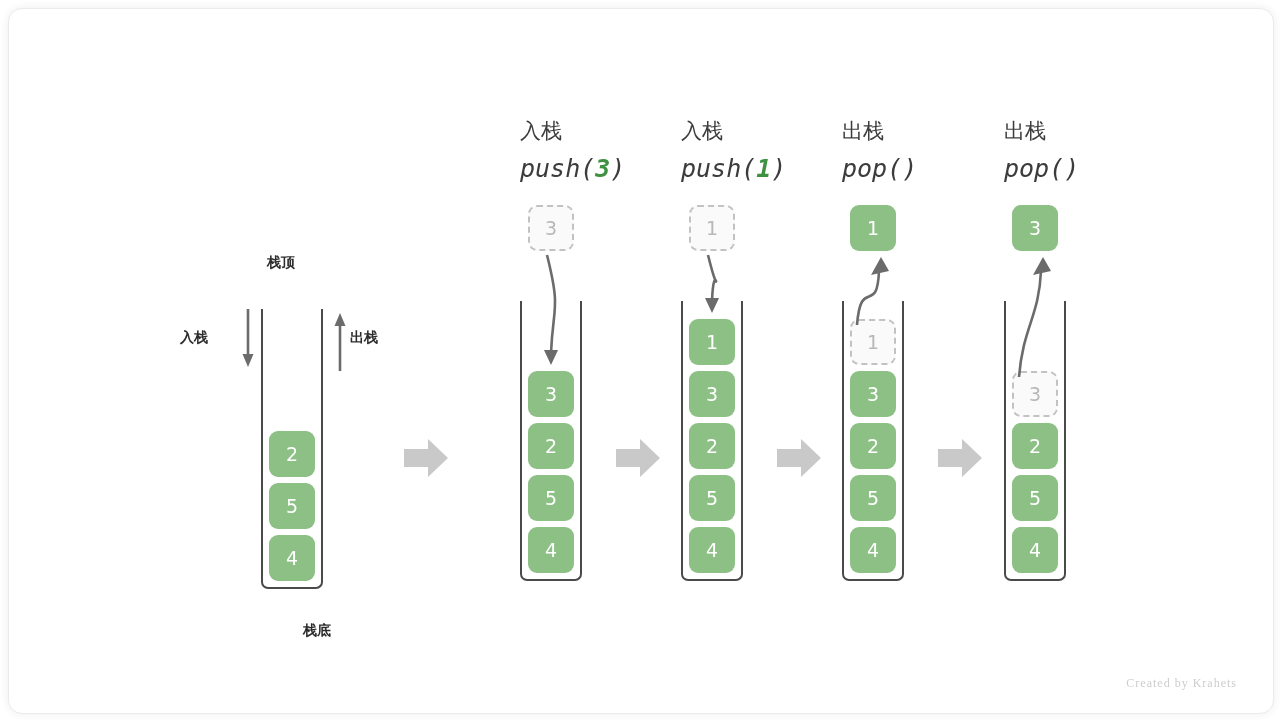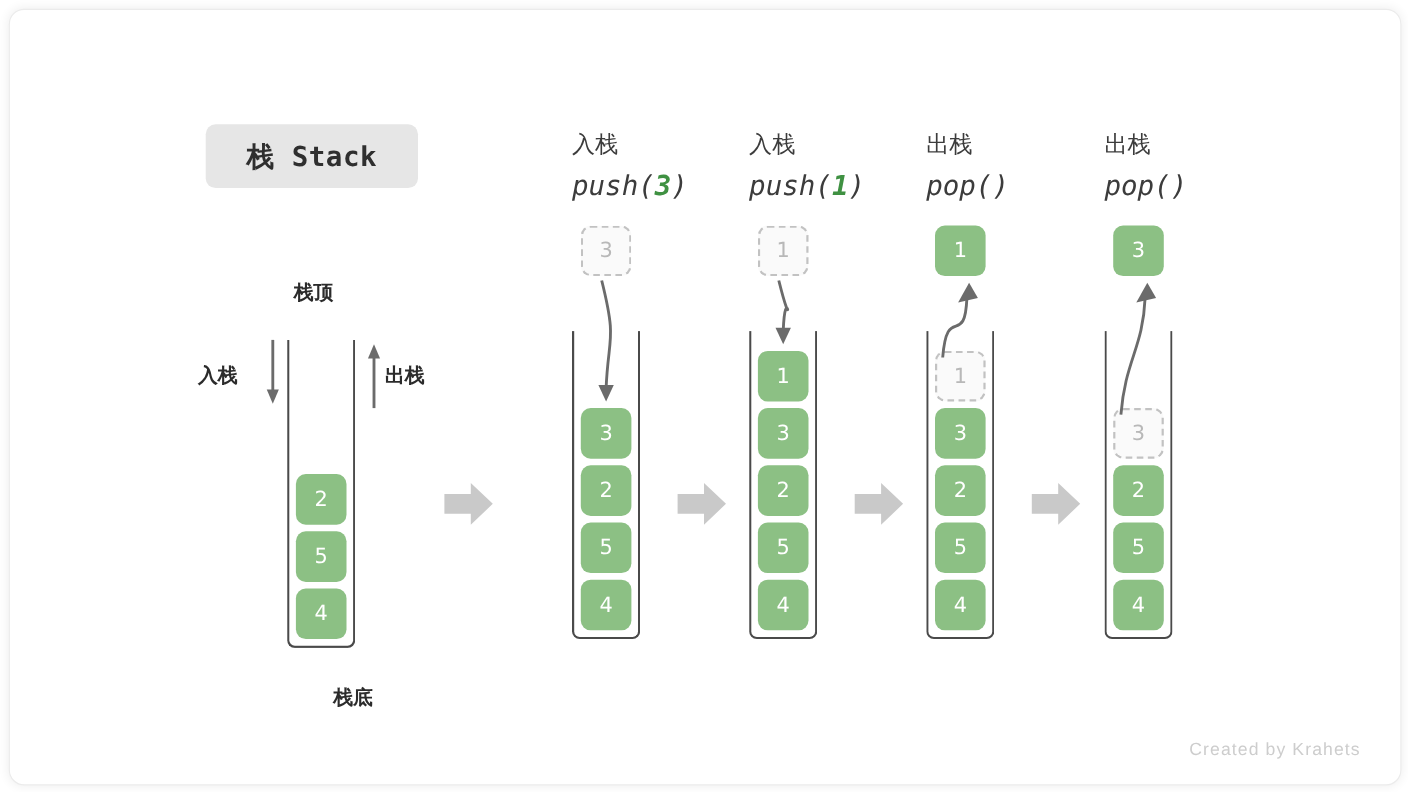"栈 Stack" div.abs { html: <div> <span>栈 Stack</span> </div> -> none }
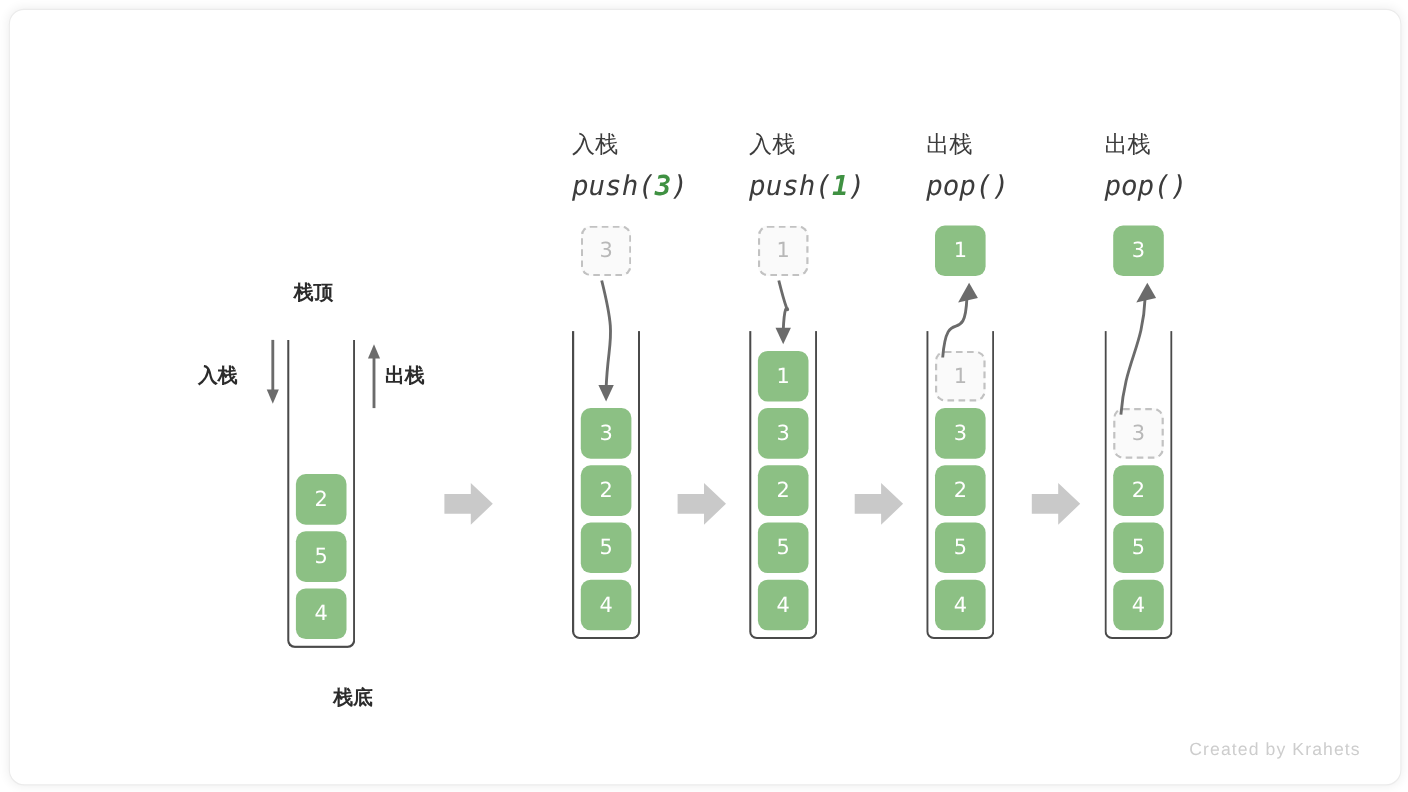"栈顶" .cn-label { font-size: 18px -> 14px }
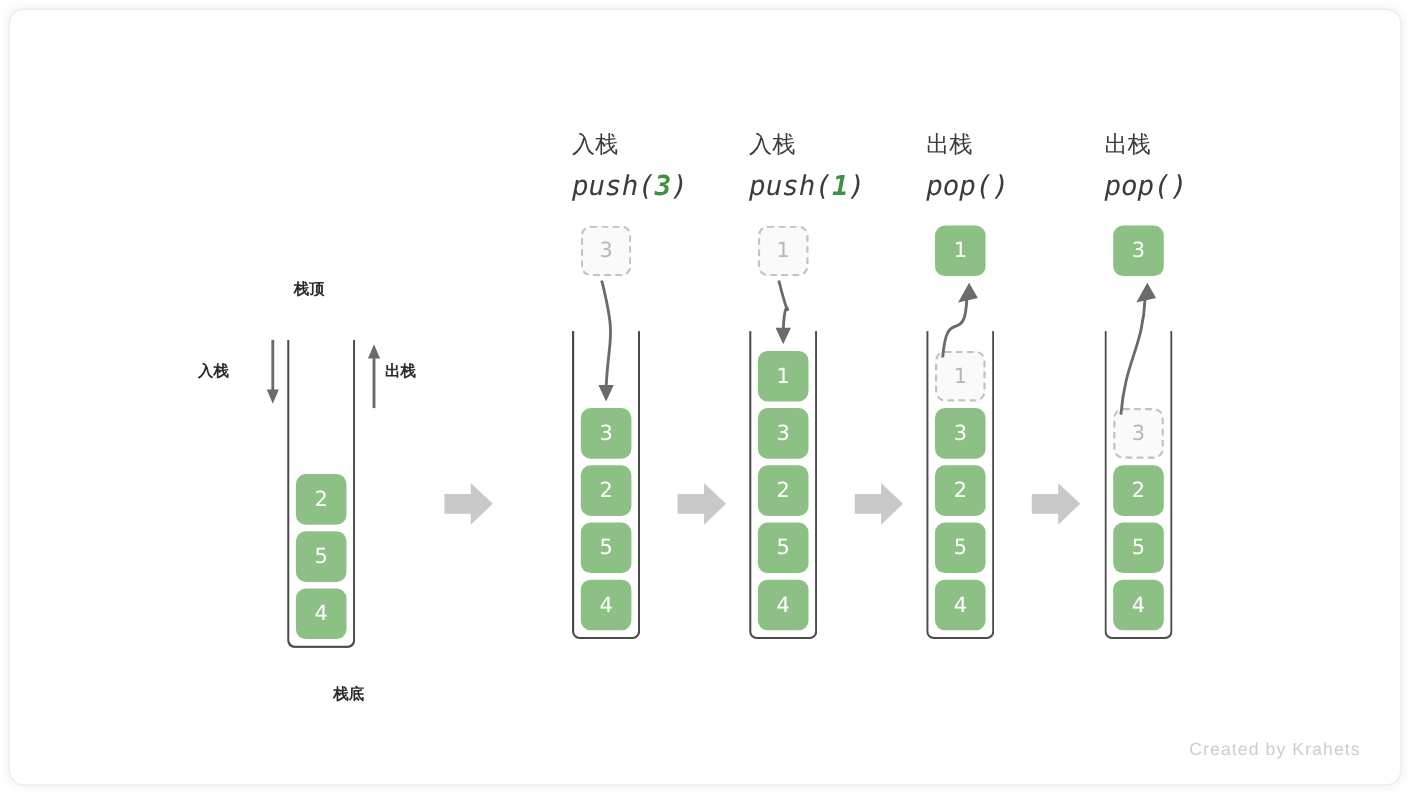"Created by Krahets" #footer { font-family: Liberation Sans, sans-serif -> Liberation Serif, serif; font-size: 16px -> 12px }
